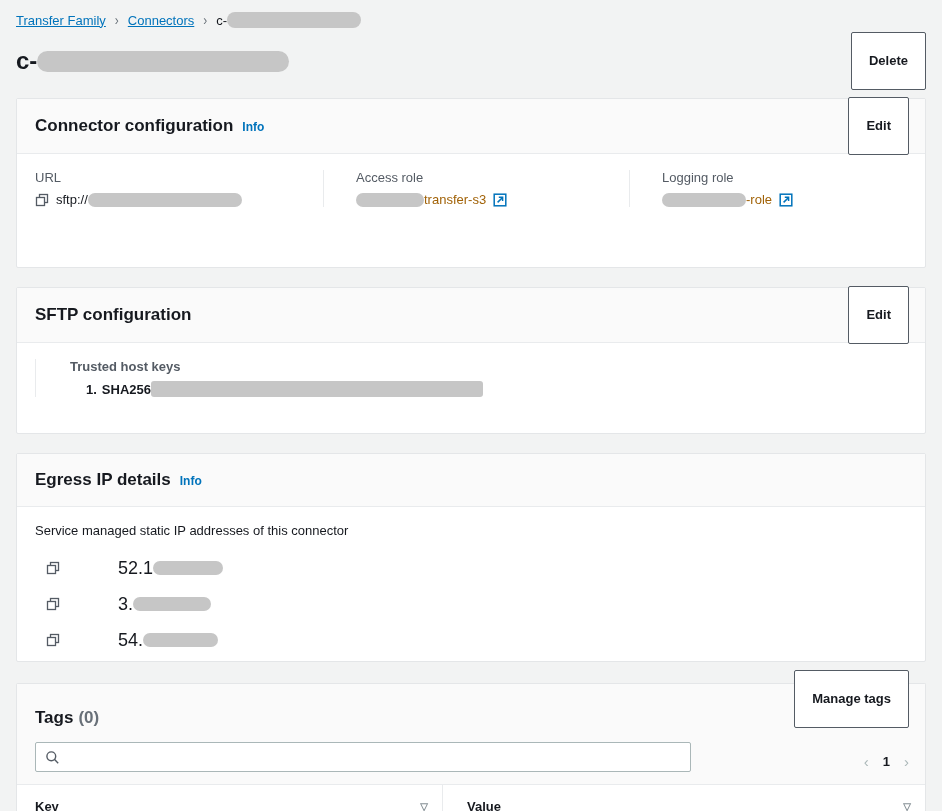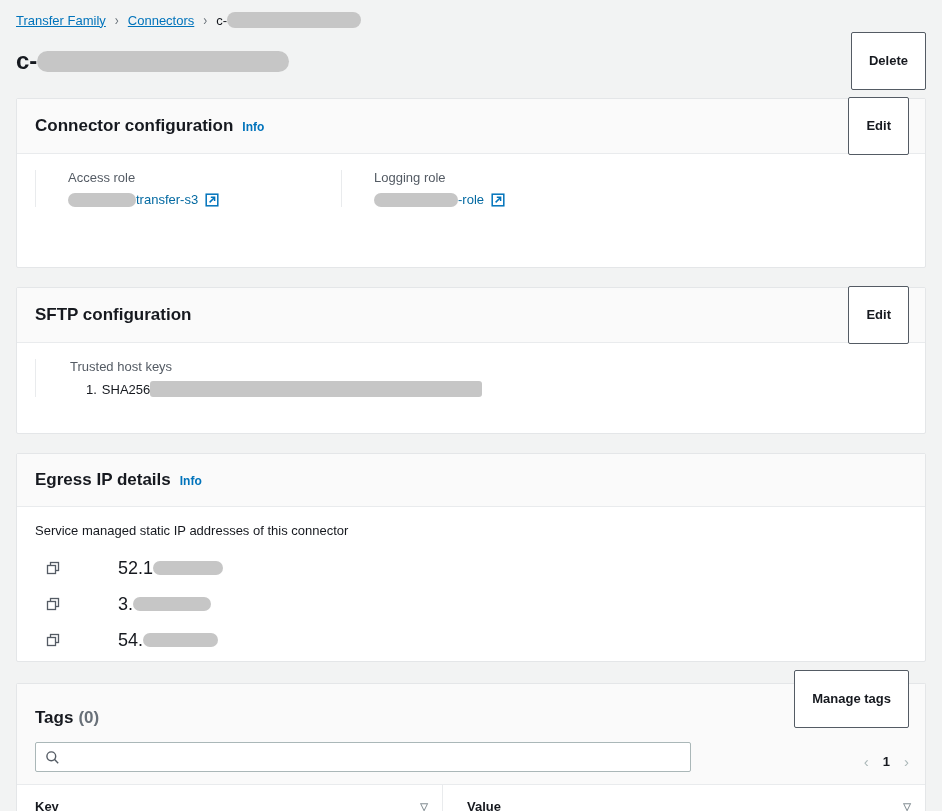"URL" div.col { html: none -> <div> <div>URL</div> <div> <span> <svg> <rect></rect> <rect></rect> </svg> </span> <span>sftp://</span> <span></span> </div> </div> }
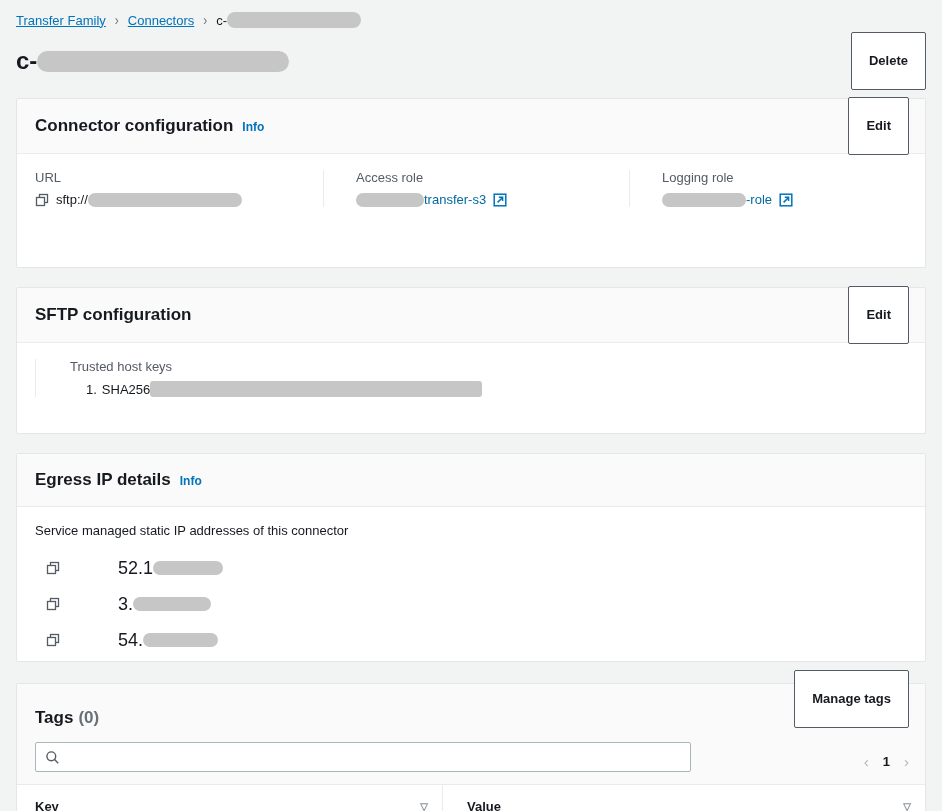"transfer-s3" .link { color: #0369a1 -> #a16207 }
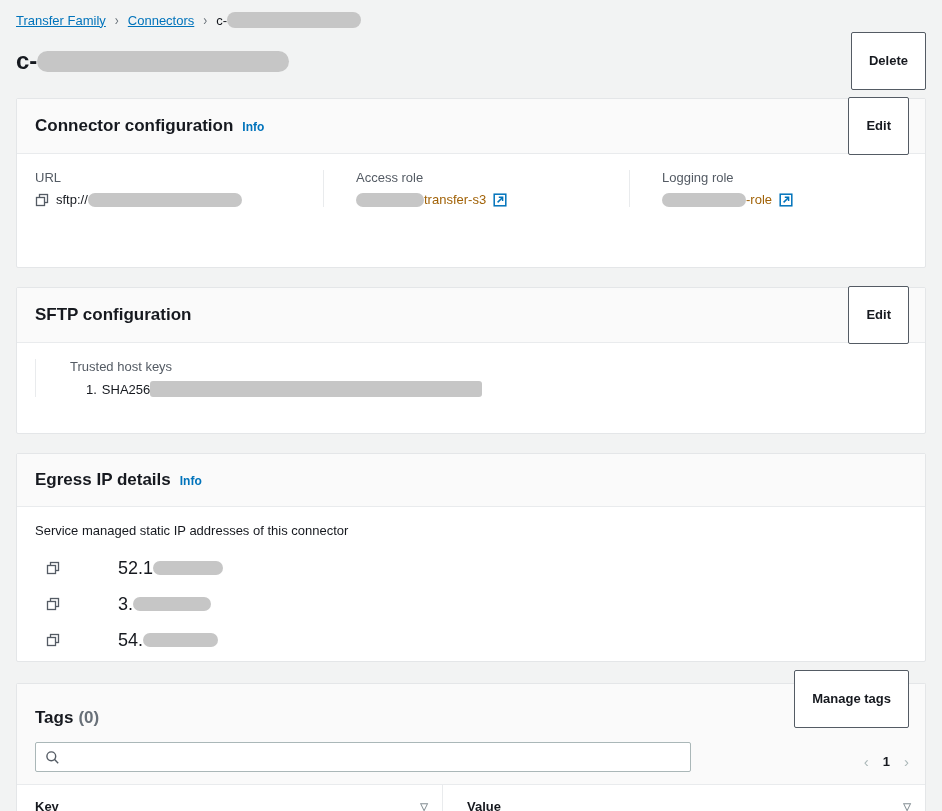"Trusted host keys" div.col { font-weight: none -> bold }
